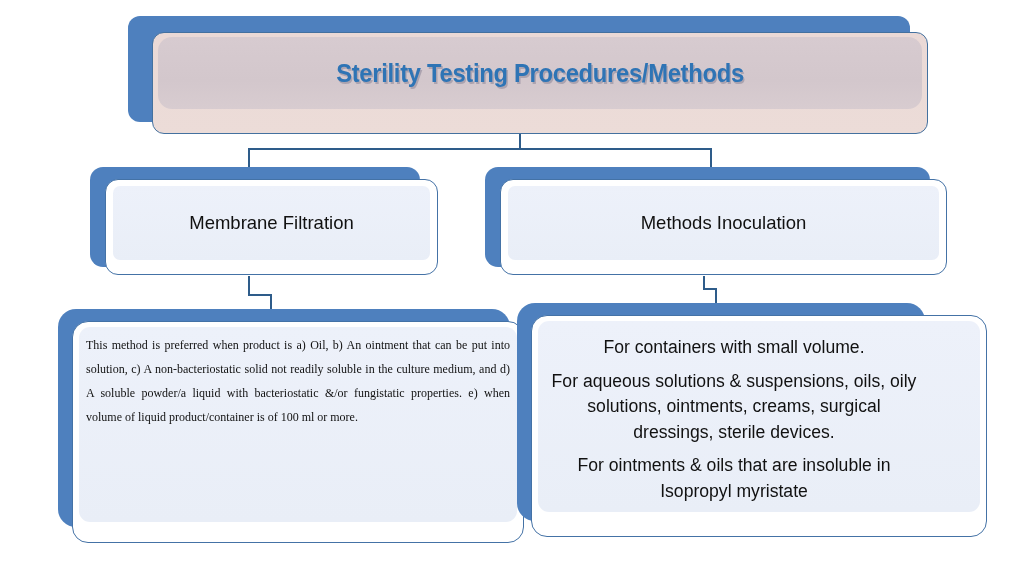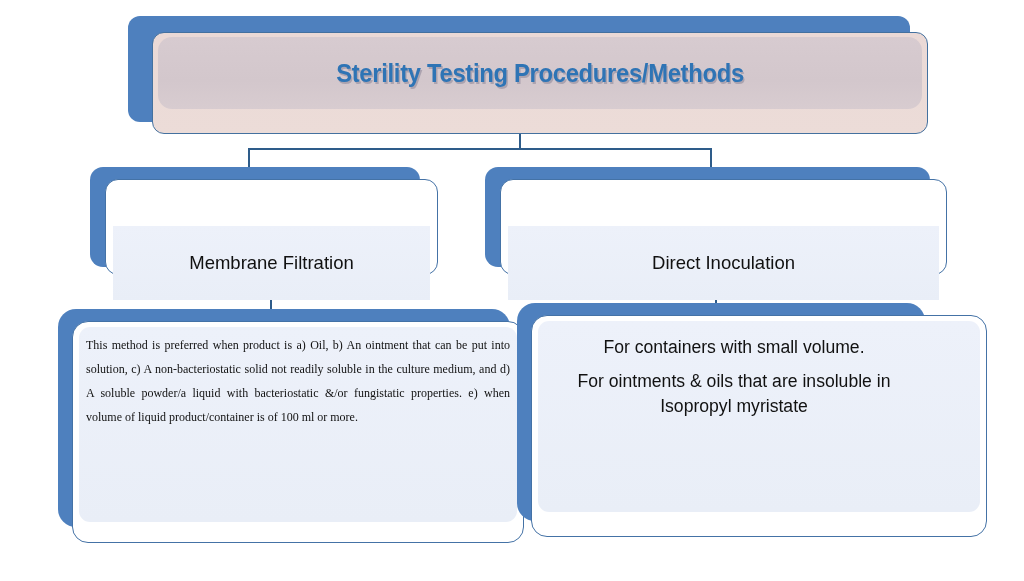"Membrane Filtration" .node2-inner { border-radius: 0 -> 7px; margin-top: 40px -> none }
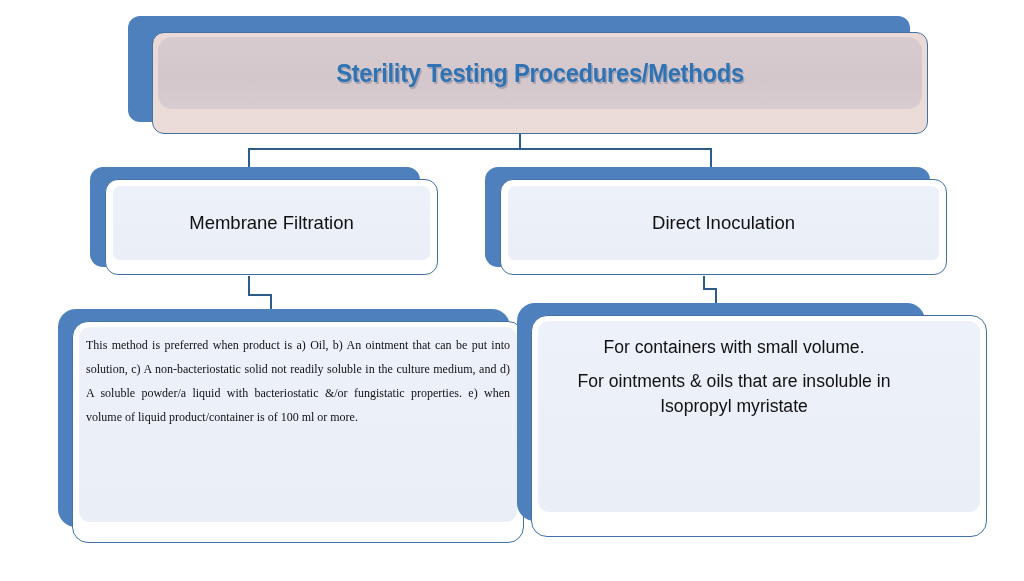"Direct Inoculation" span.node2-label { text: Direct -> Methods }
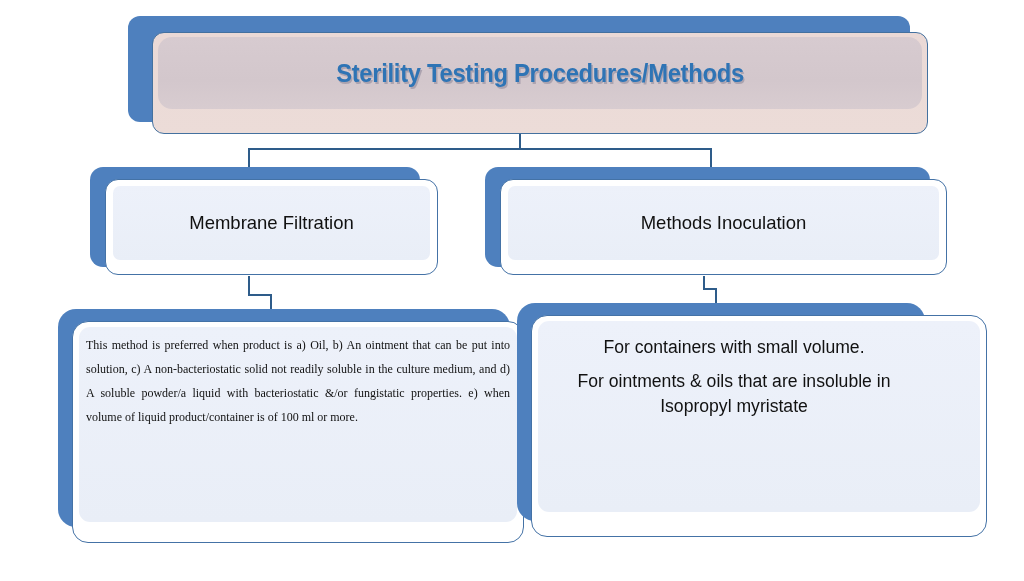"For aqueous solutions & suspensions," p { html: none -> <p>For aqueous solutions &amp; suspensions, oils, oily solutions, ointments, creams, surgical dressings, sterile devices.</p> }
